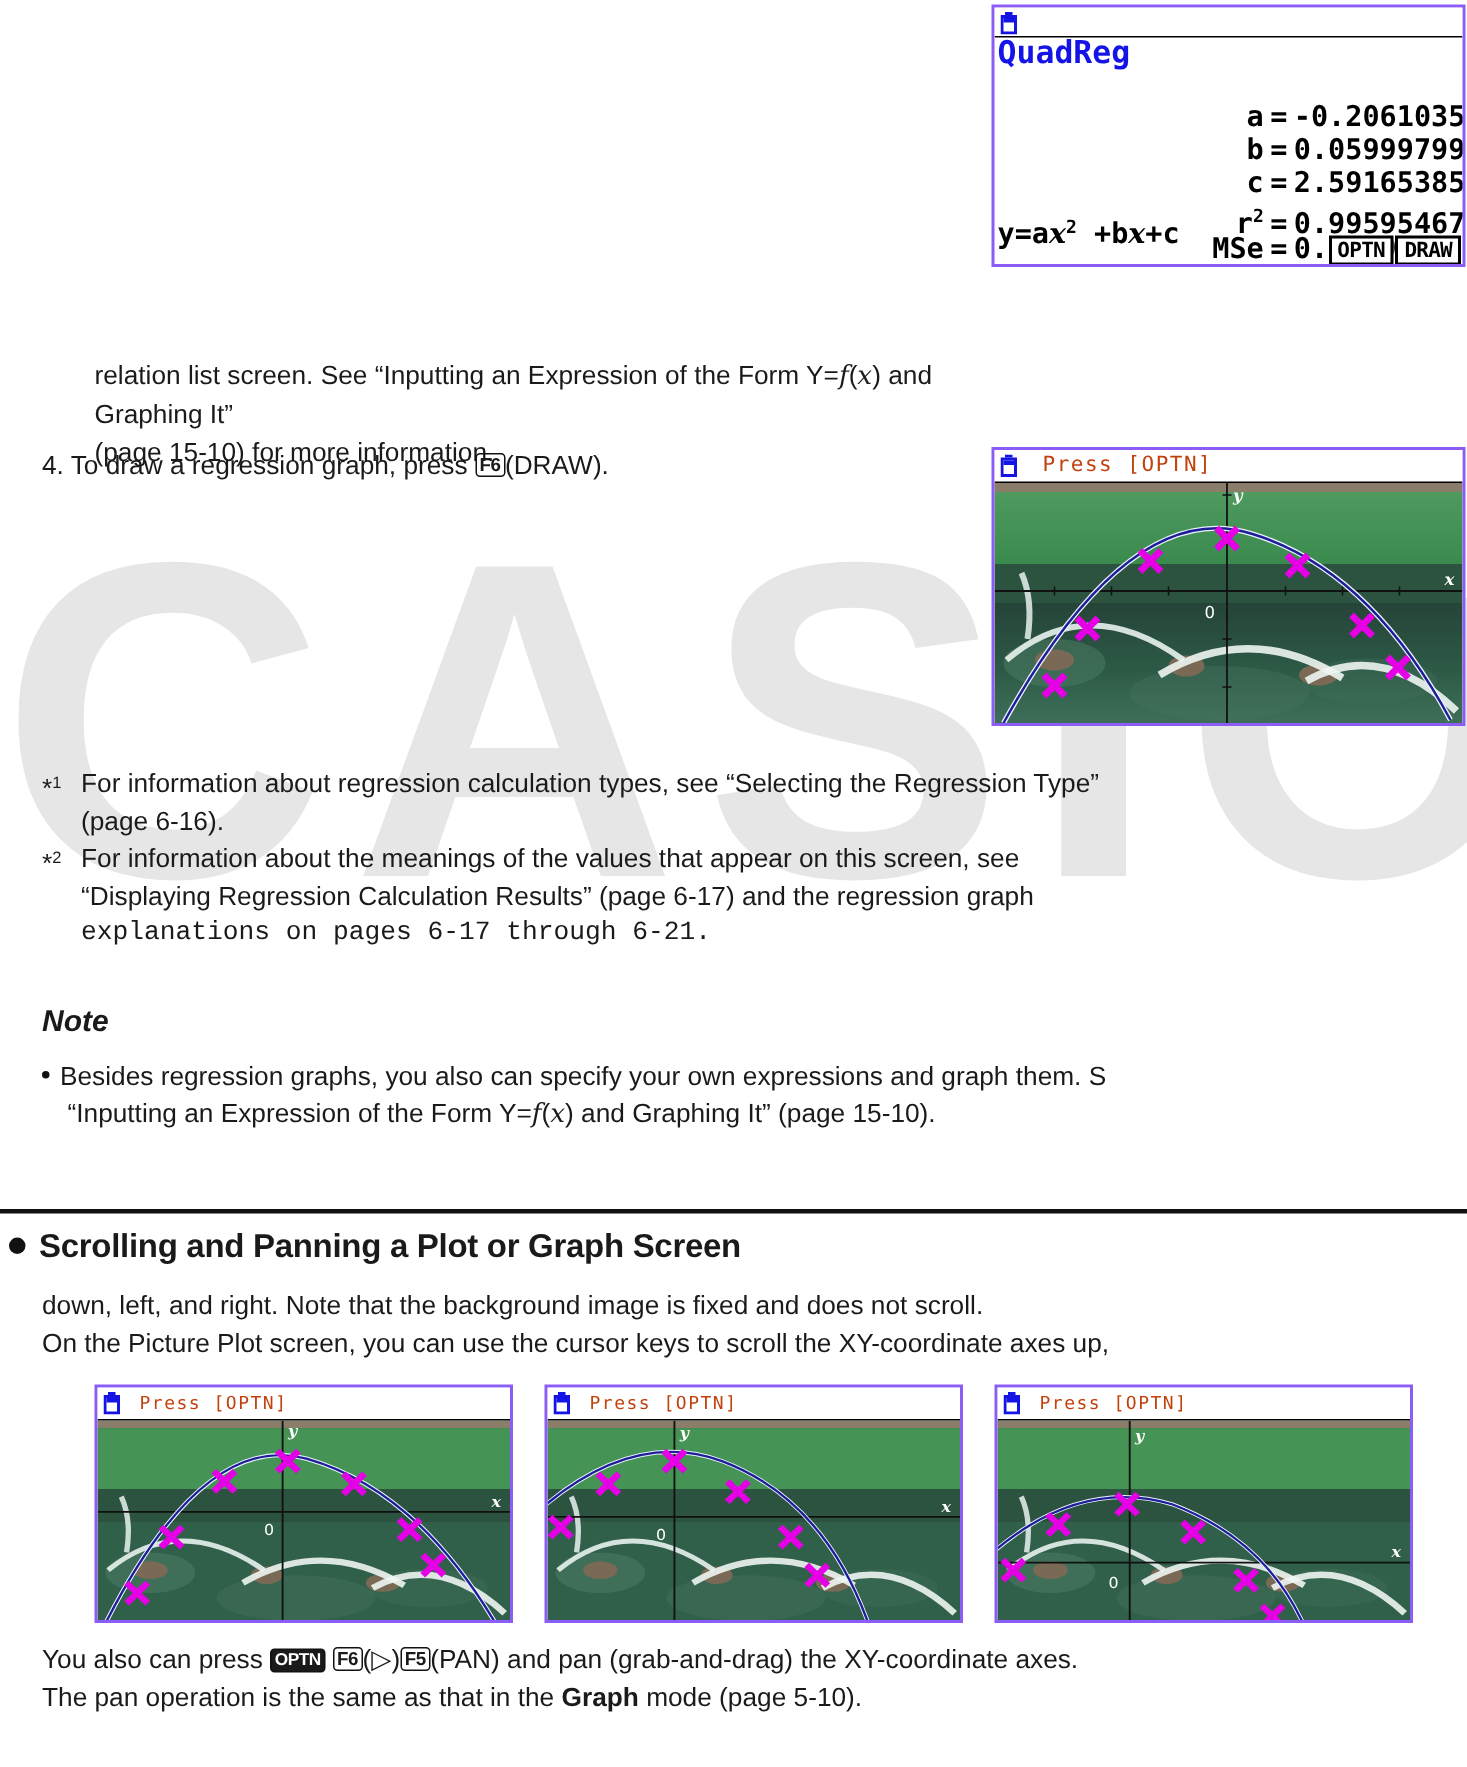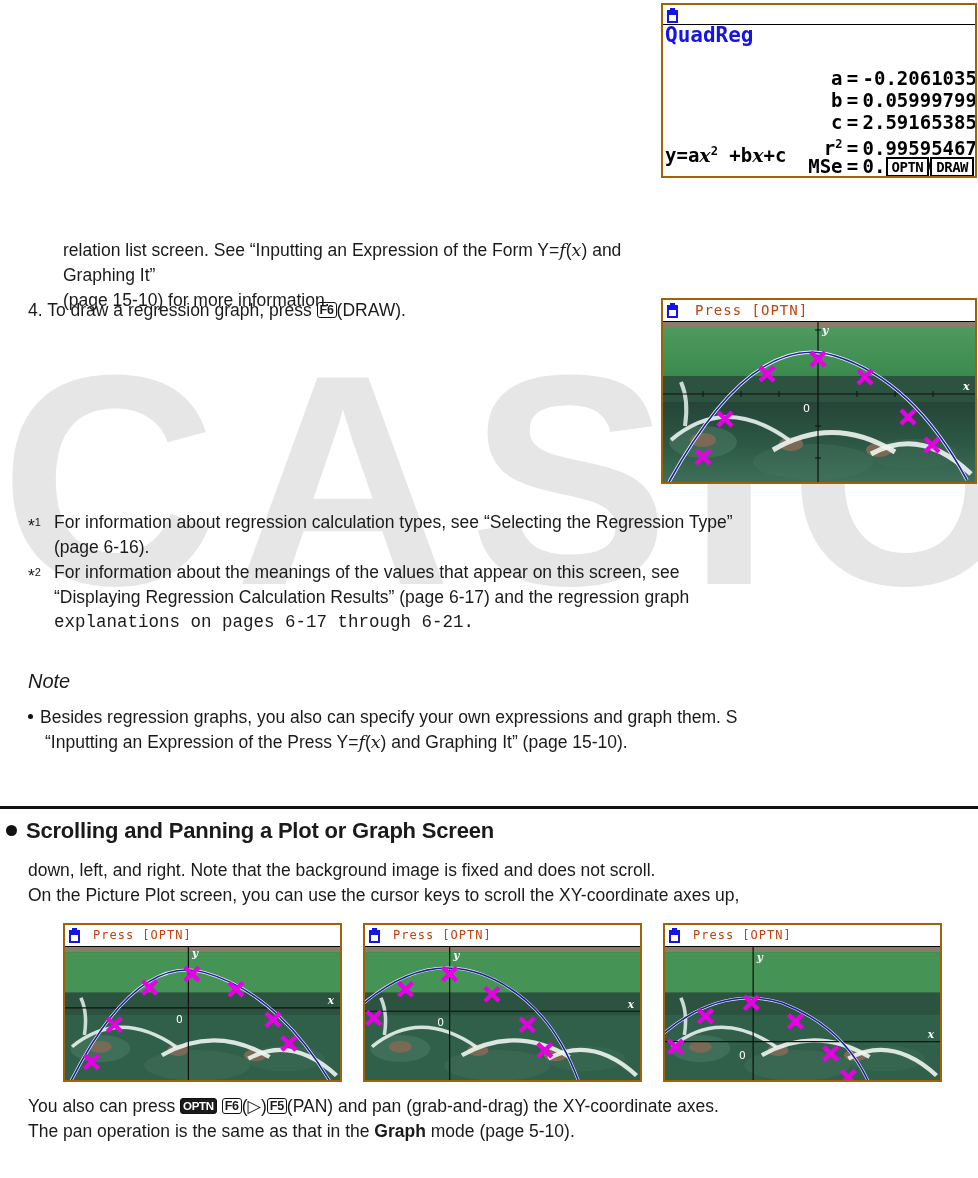"QuadReg" .calc { border: 2px solid #a16207 -> 2px solid #8b5cf6 }
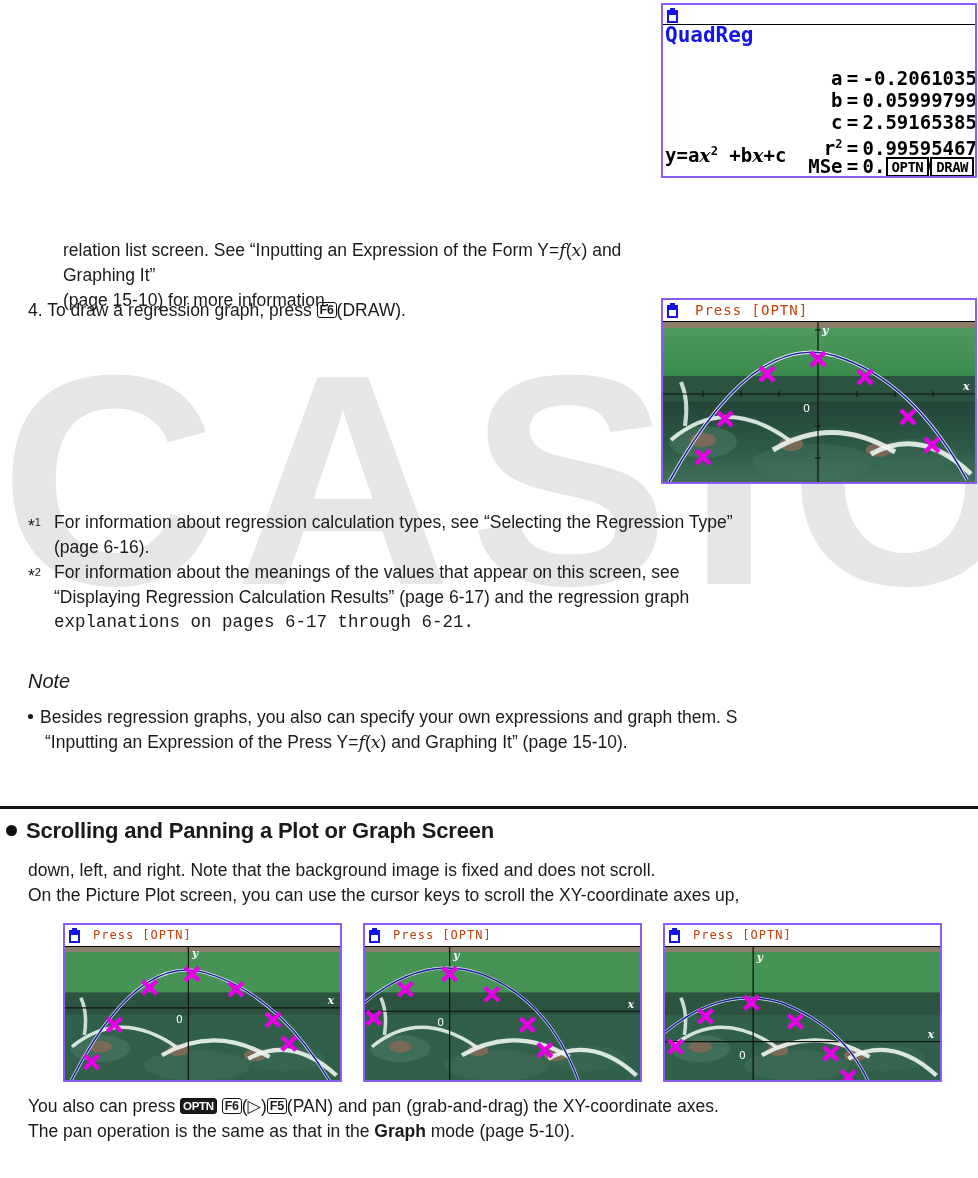"Note" .note-head { font-weight: normal -> bold }
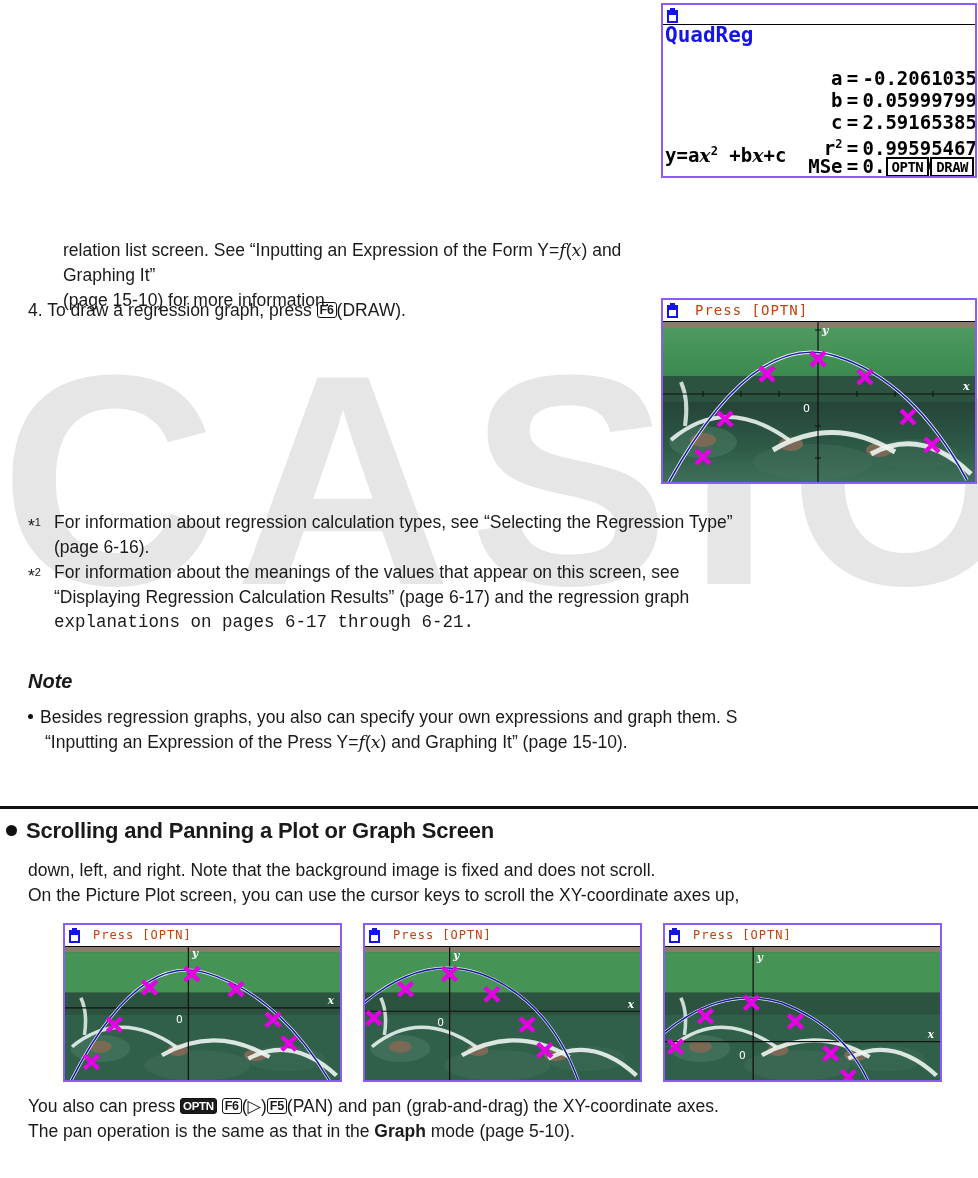"“Inputting an Expression of the" span { text: Press -> Form }
